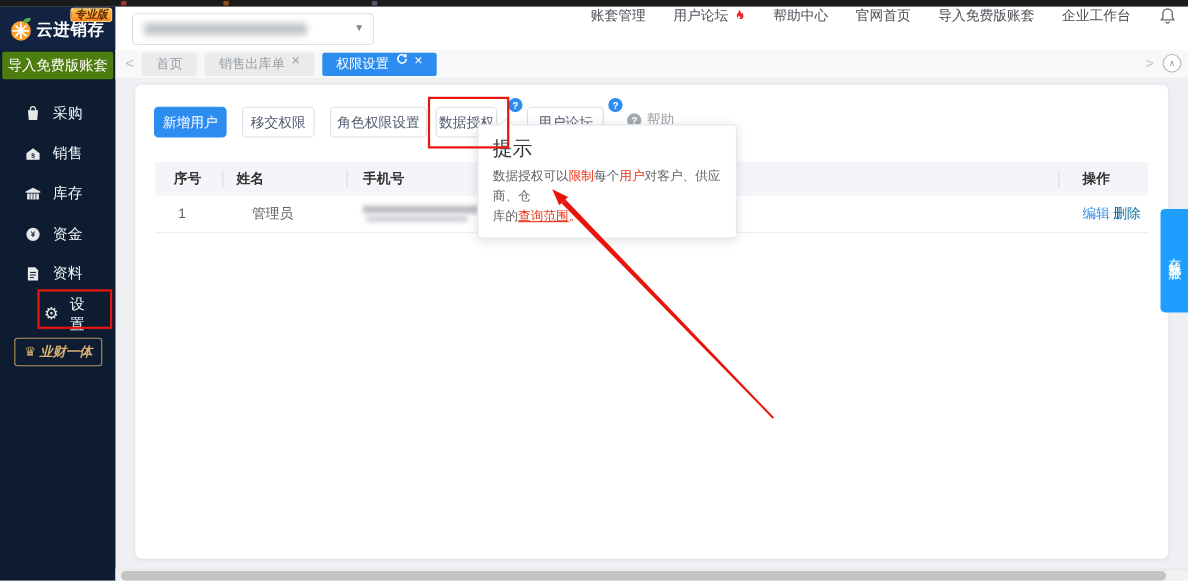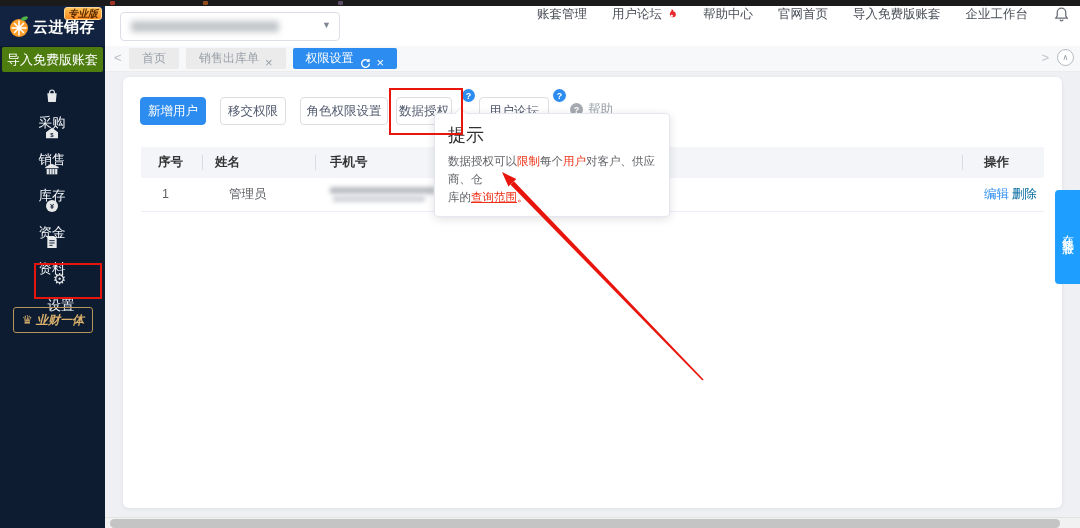"首页" .tab { align-items: flex-end -> flex-start }
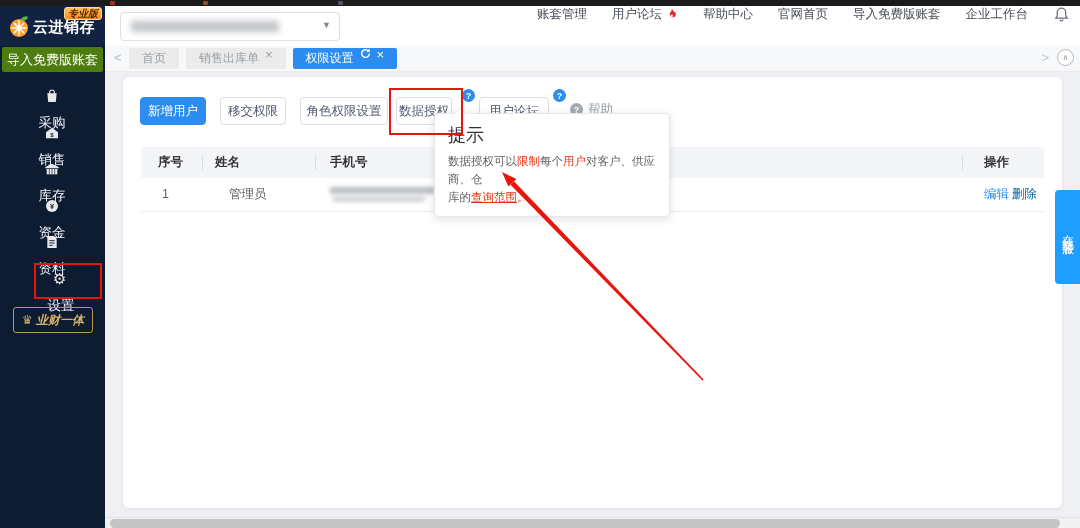"采购" .menu-item { flex-direction: column -> none }
